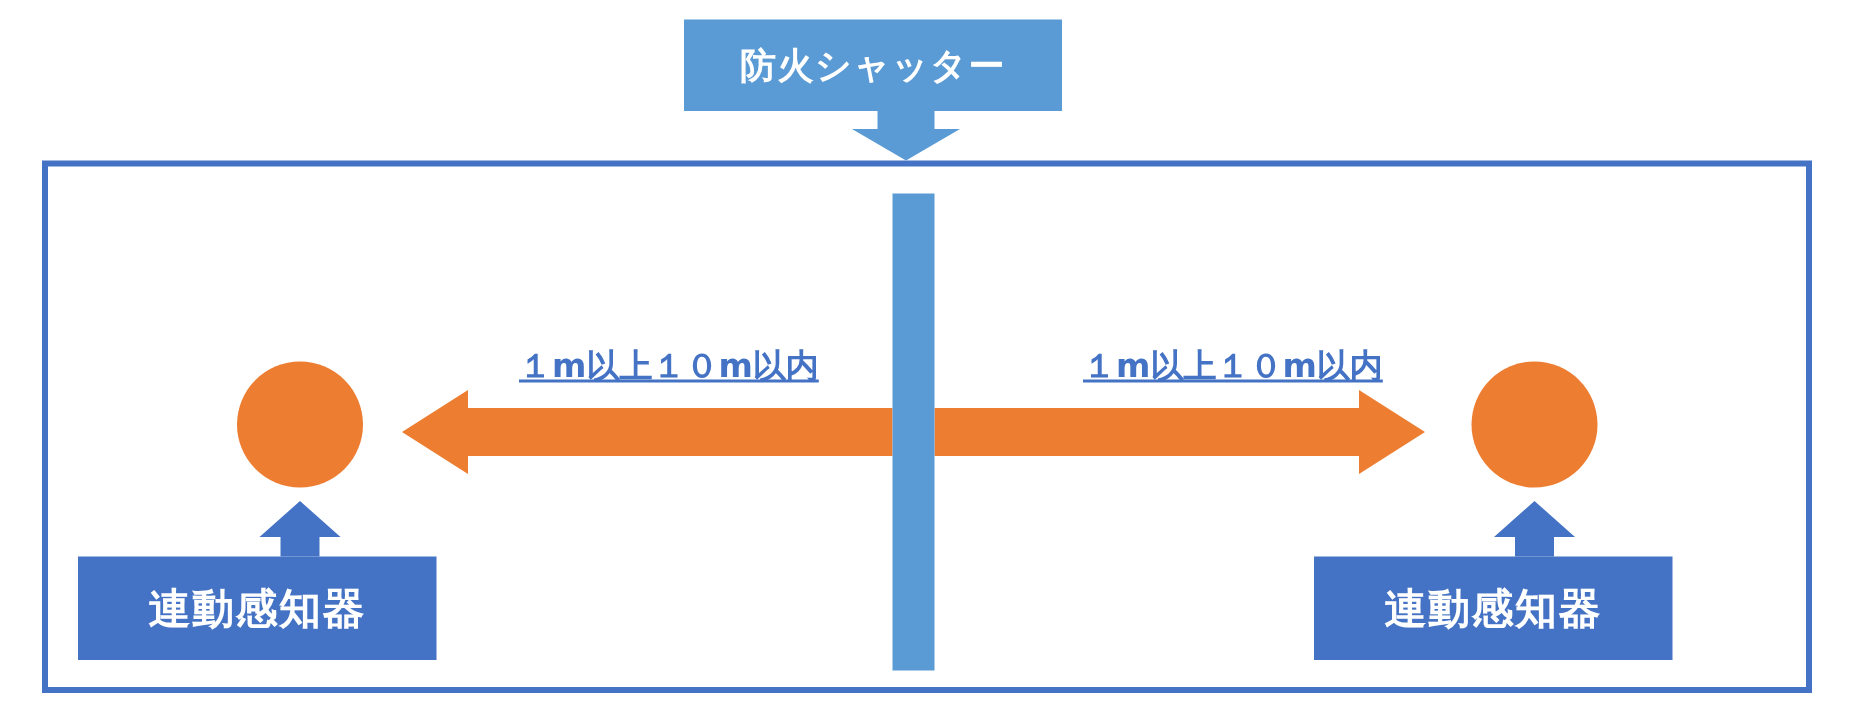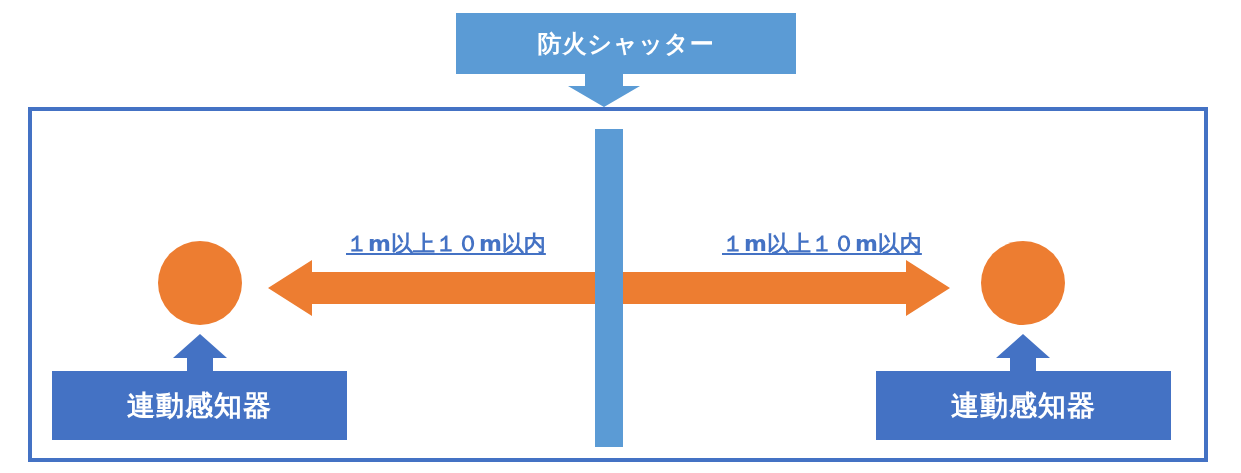"防火シャッター" .top-box { width: 340px -> 252px }
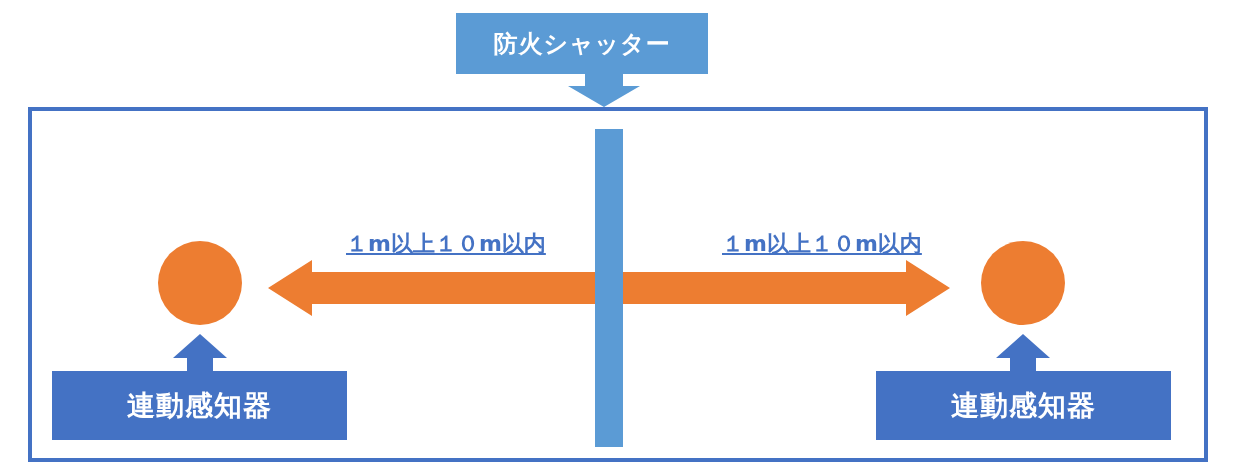"連動感知器" .label-box { width: 295px -> 239px }
